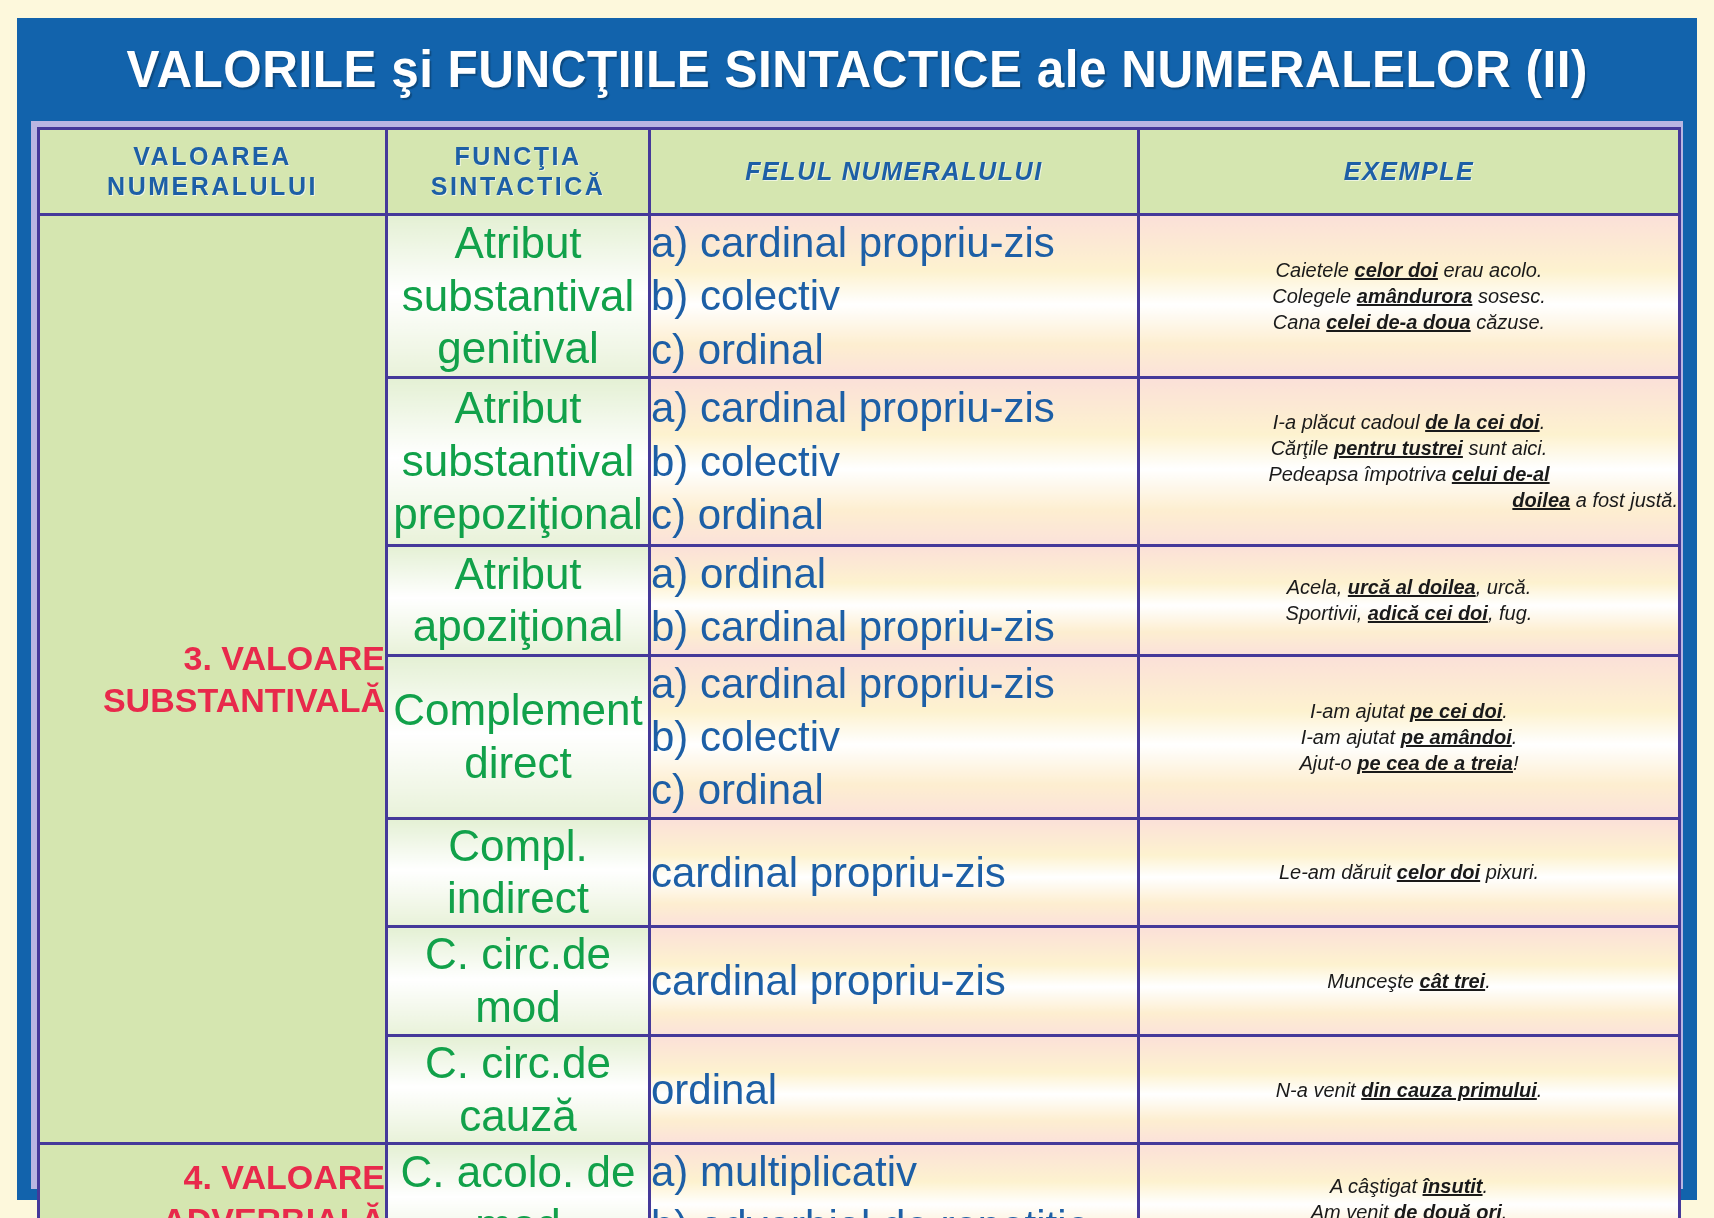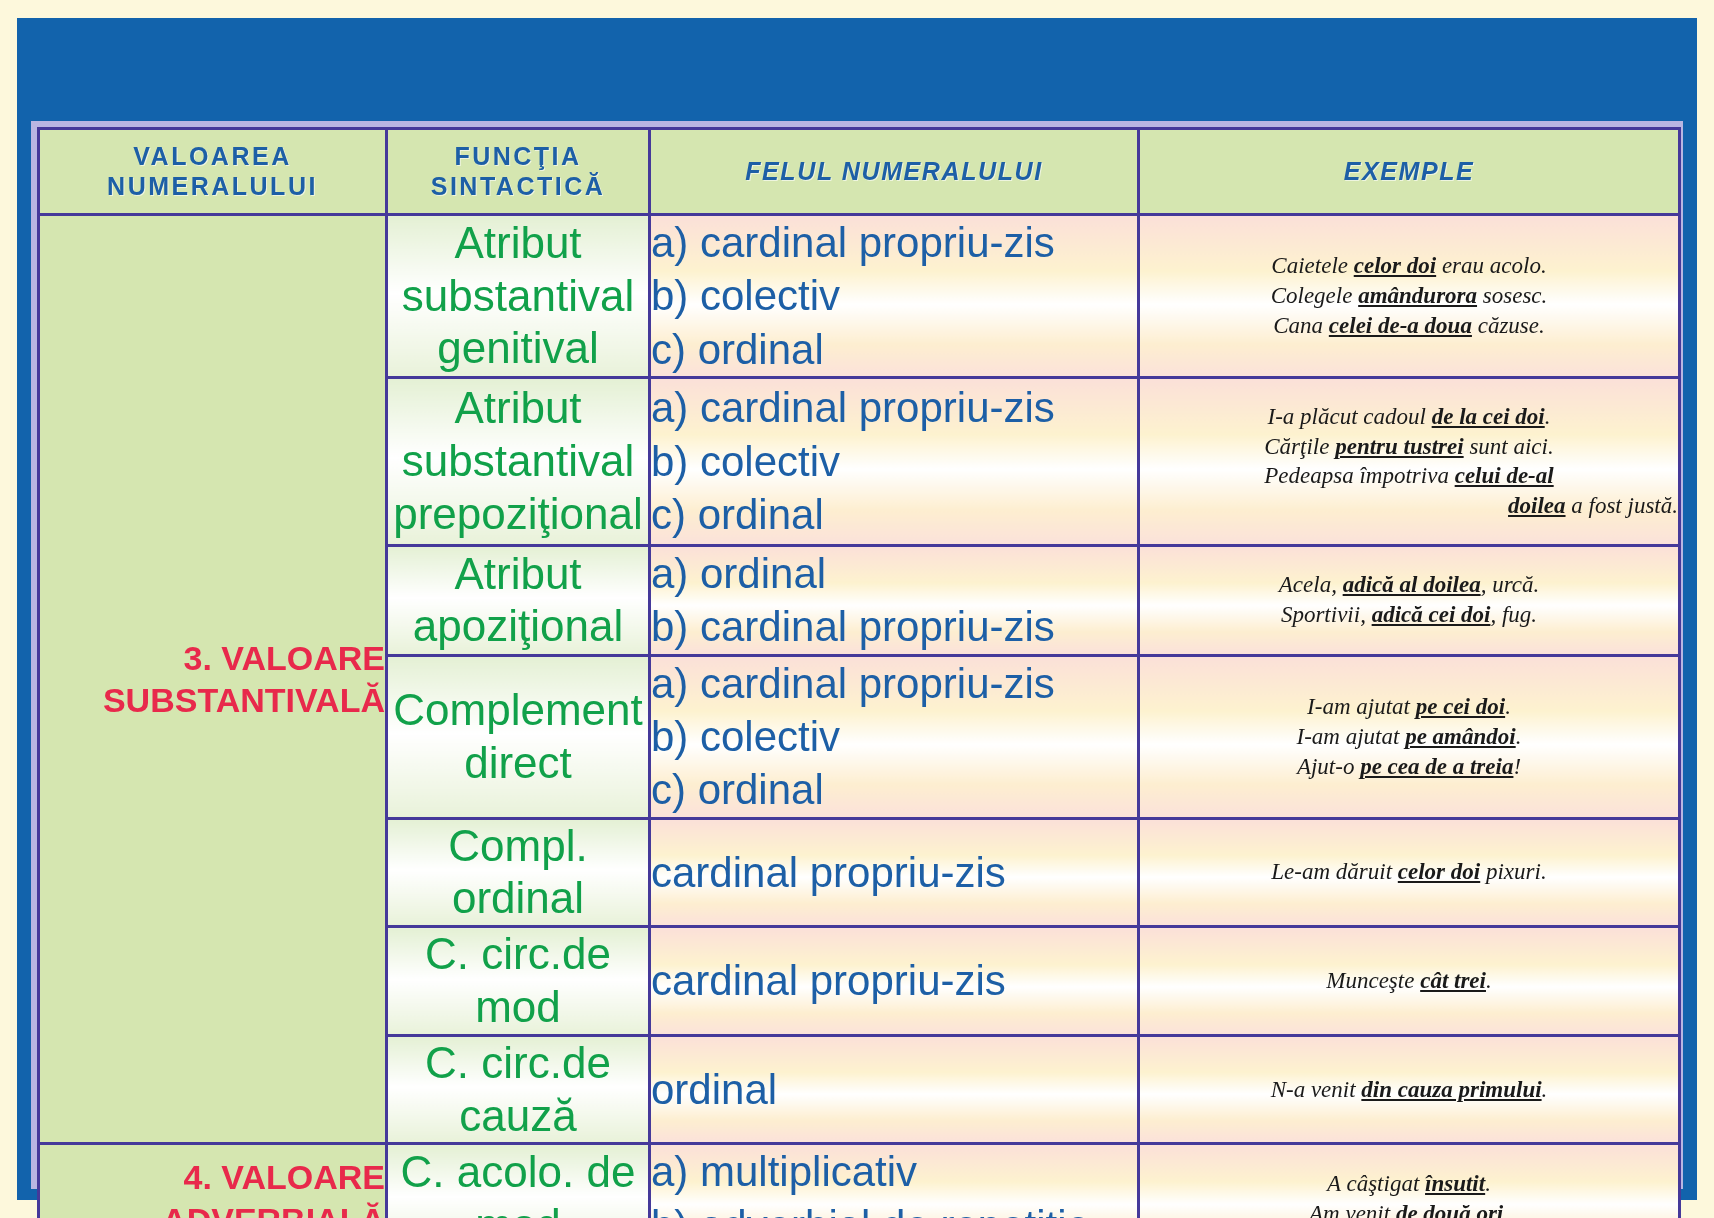"VALORILE şi FUNCŢIILE SINTACTICE ale" div.title-banner { html: none -> <div> <div>VALORILE şi FUNCŢIILE SINTACTICE ale NUMERALELOR (II)</div> </div> }
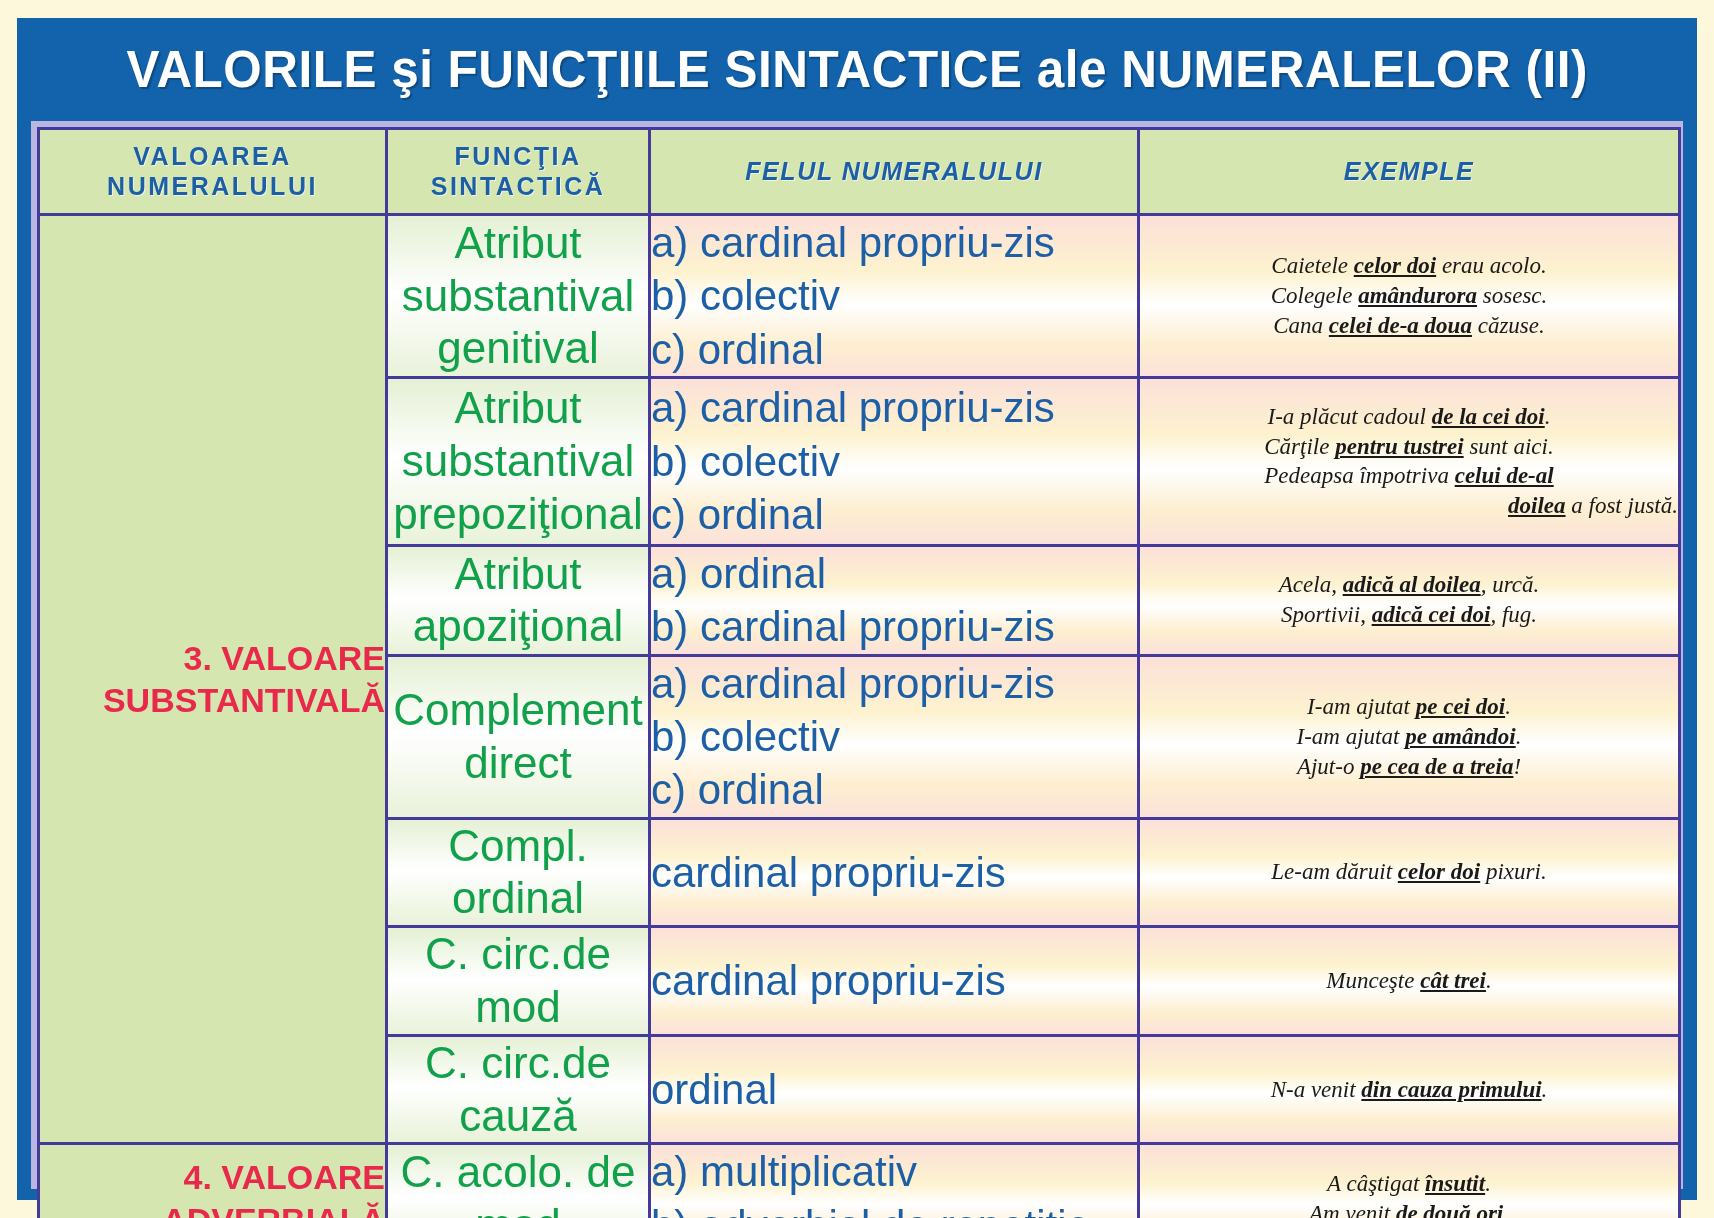"Caietele celor doi erau acolo." .ex { font-family: Liberation Serif, serif -> Liberation Sans, sans-serif; font-size: 23px -> 20px }
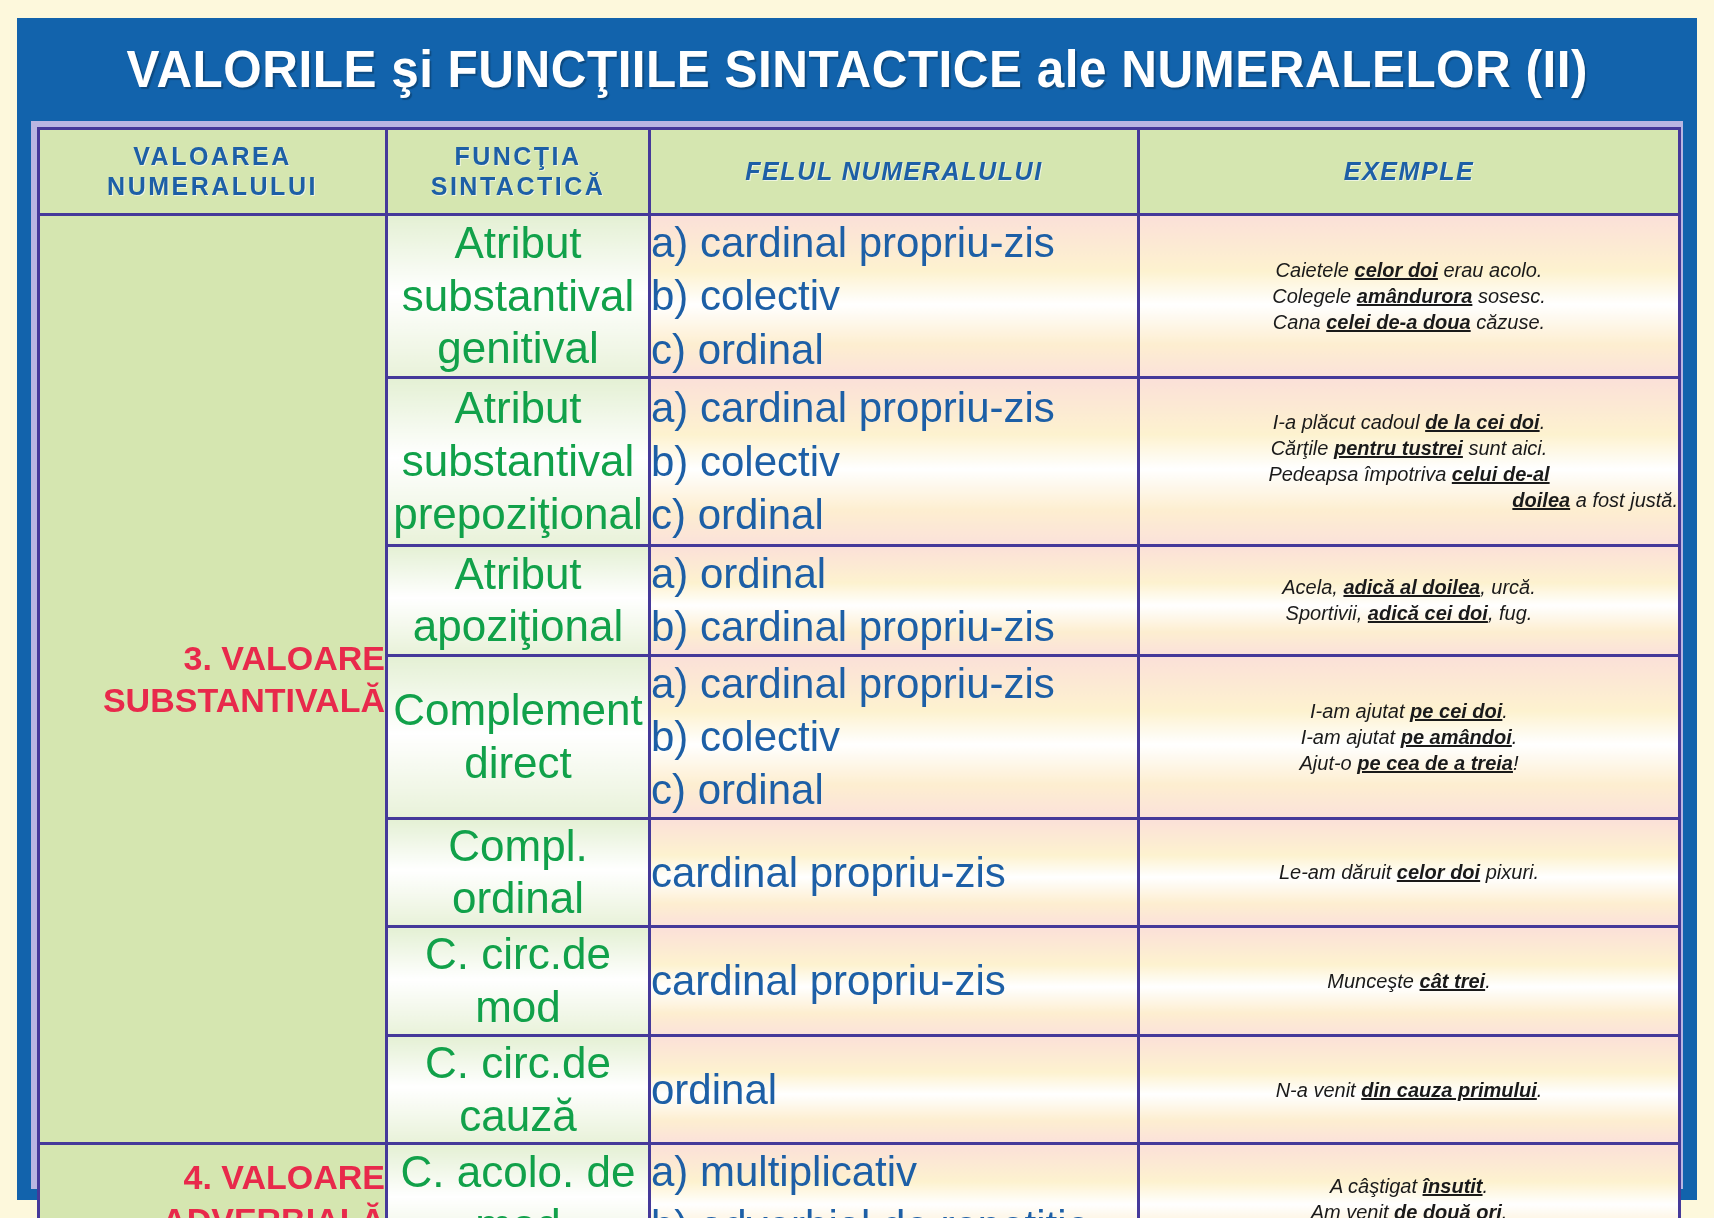"adică al doilea" u { text: adică -> urcă }
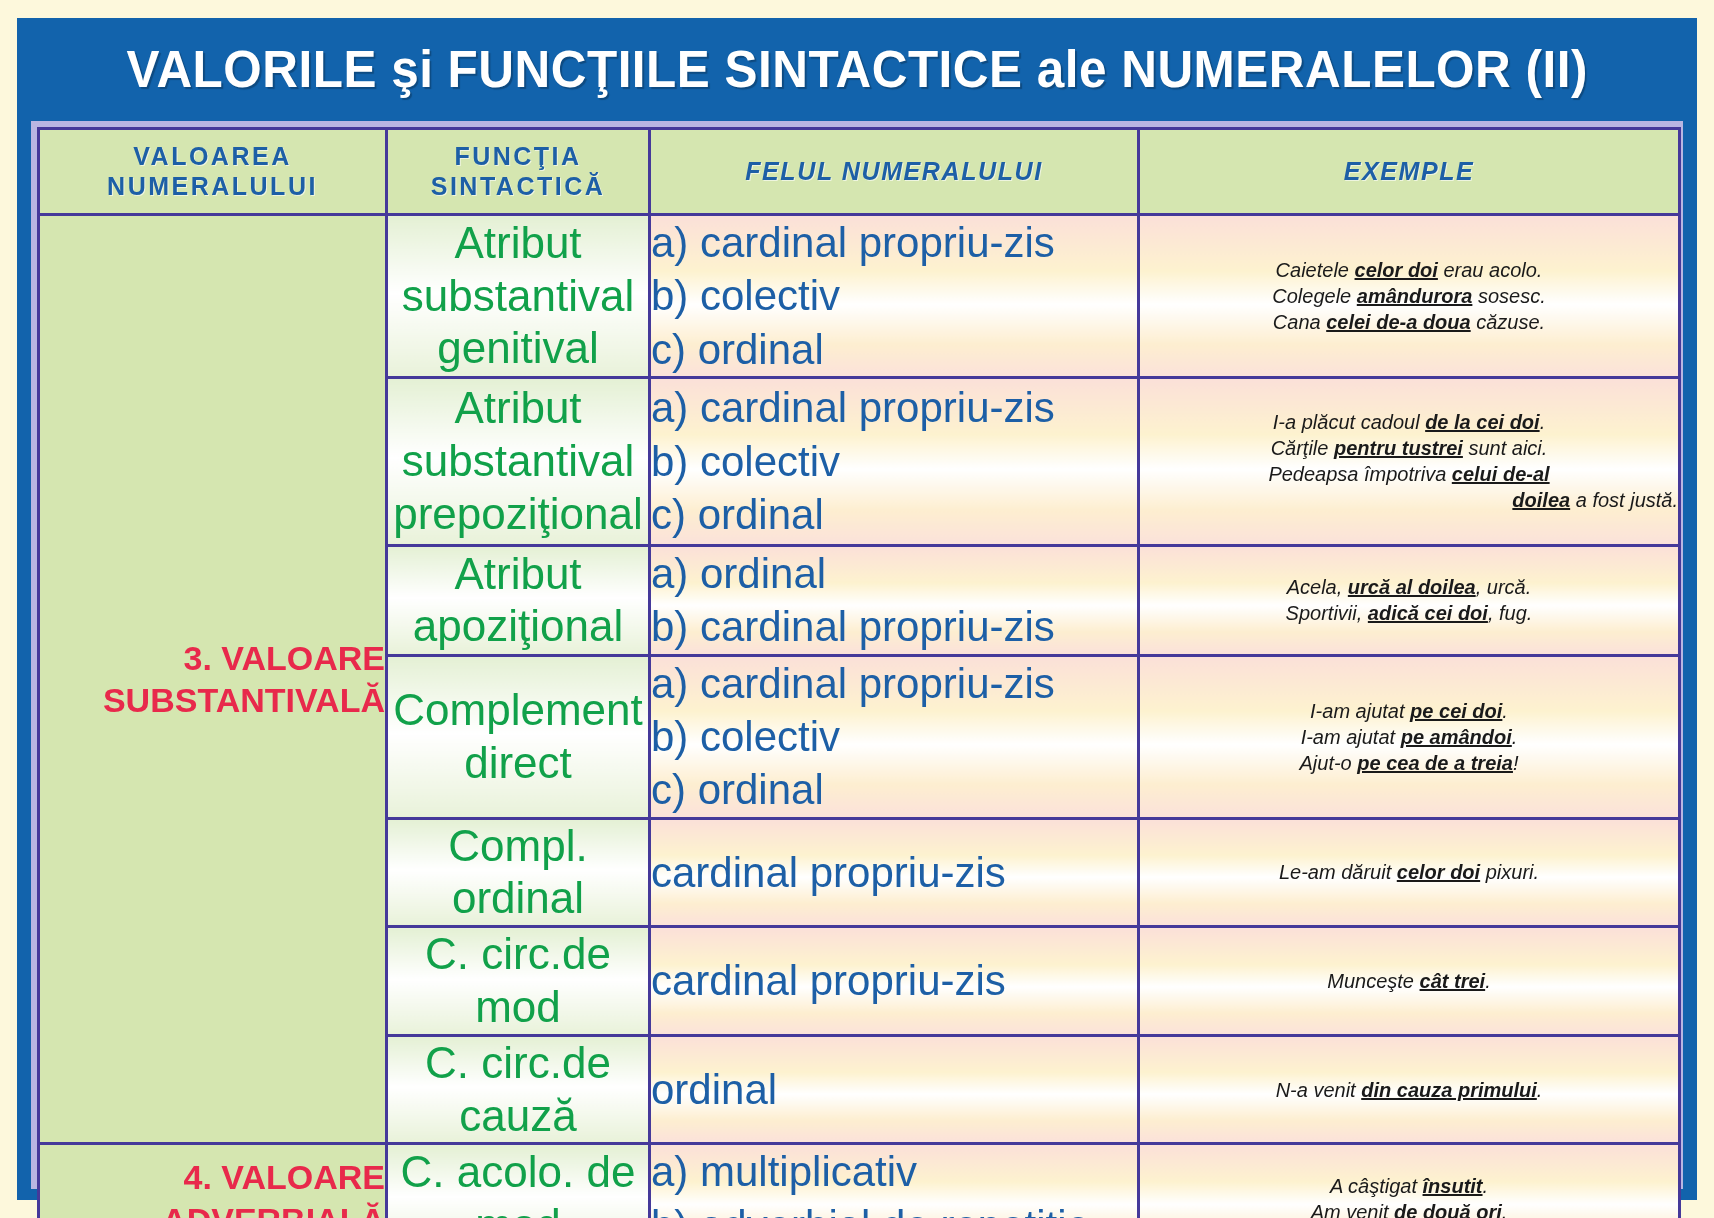"Compl. ordinal" td.func { text: ordinal -> indirect }
